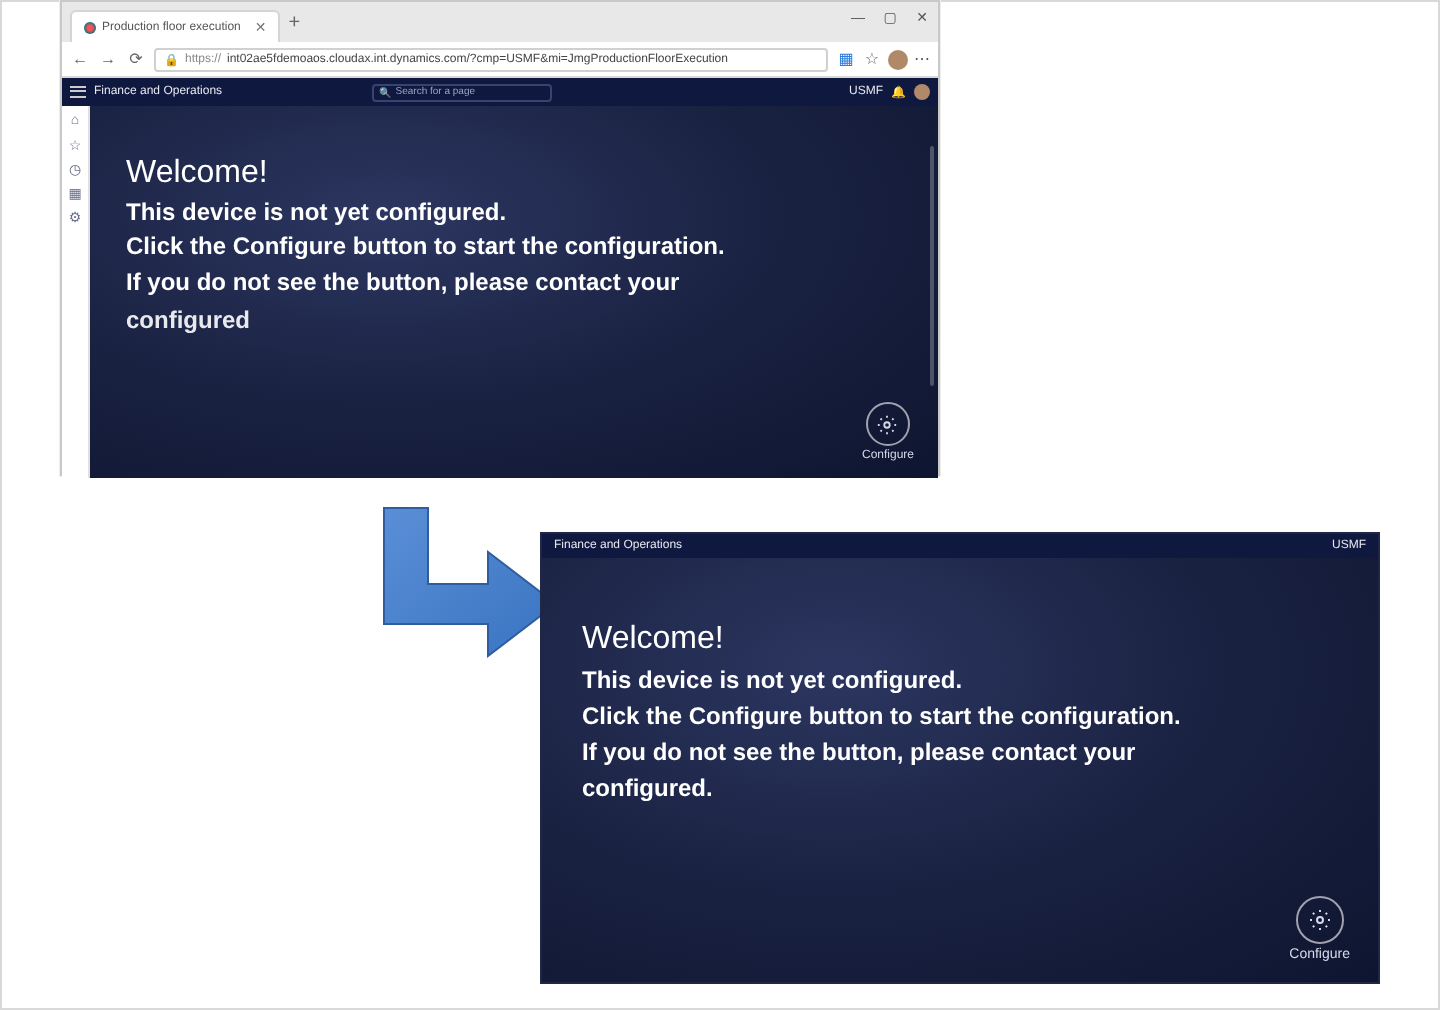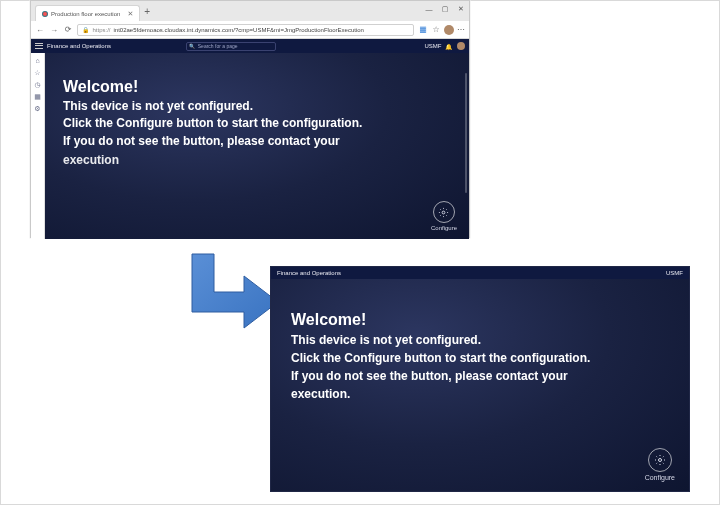"Welcome!" .welcome-title { font-weight: 700 -> 400 }
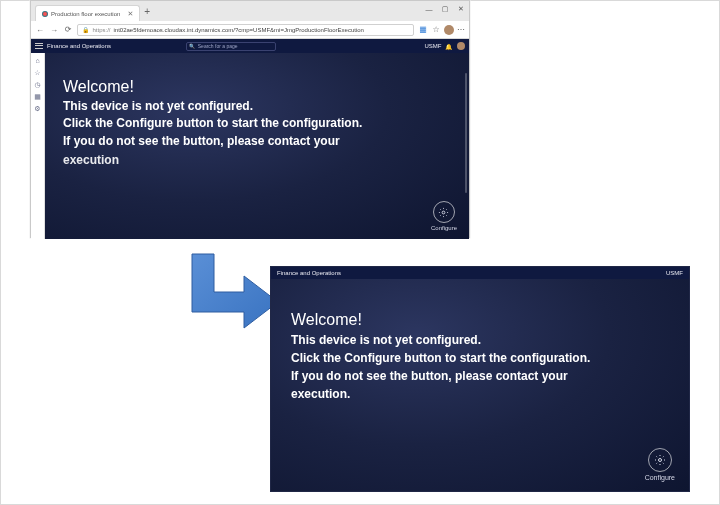"execution" div.welcome-line { text: execution -> configured }
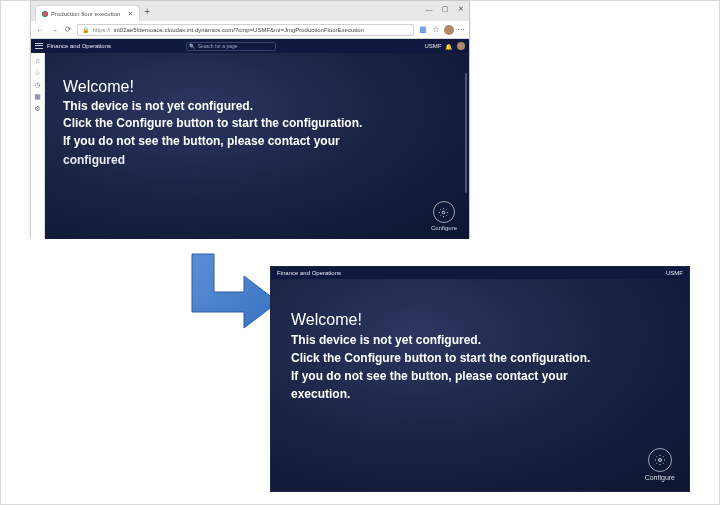"execution." div.welcome-line { text: execution -> configured }
